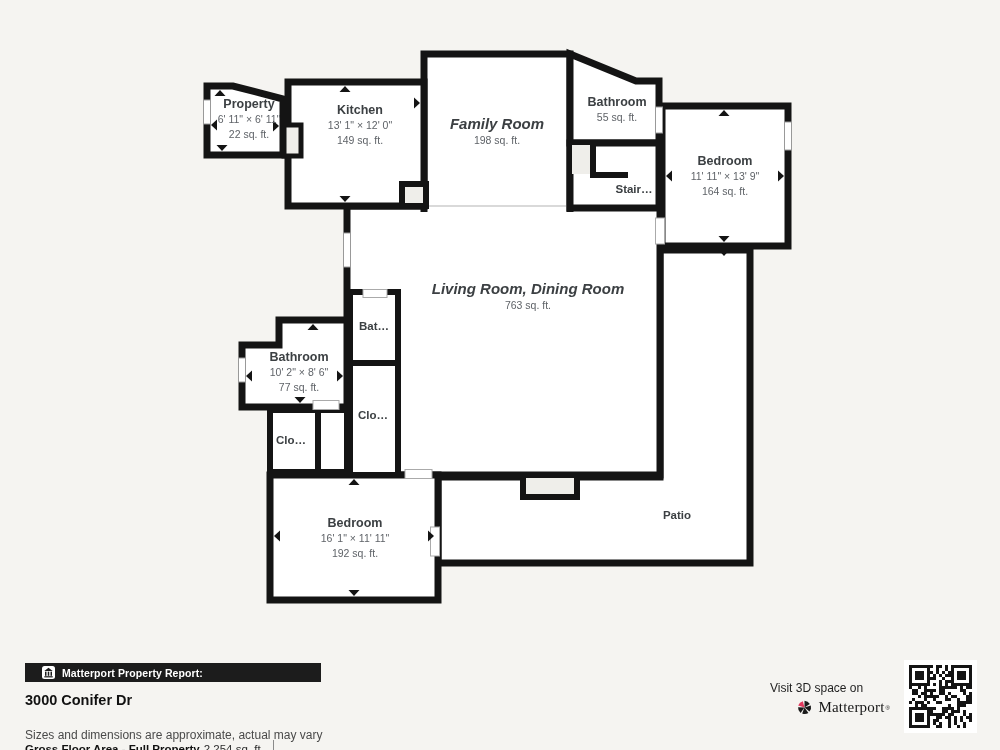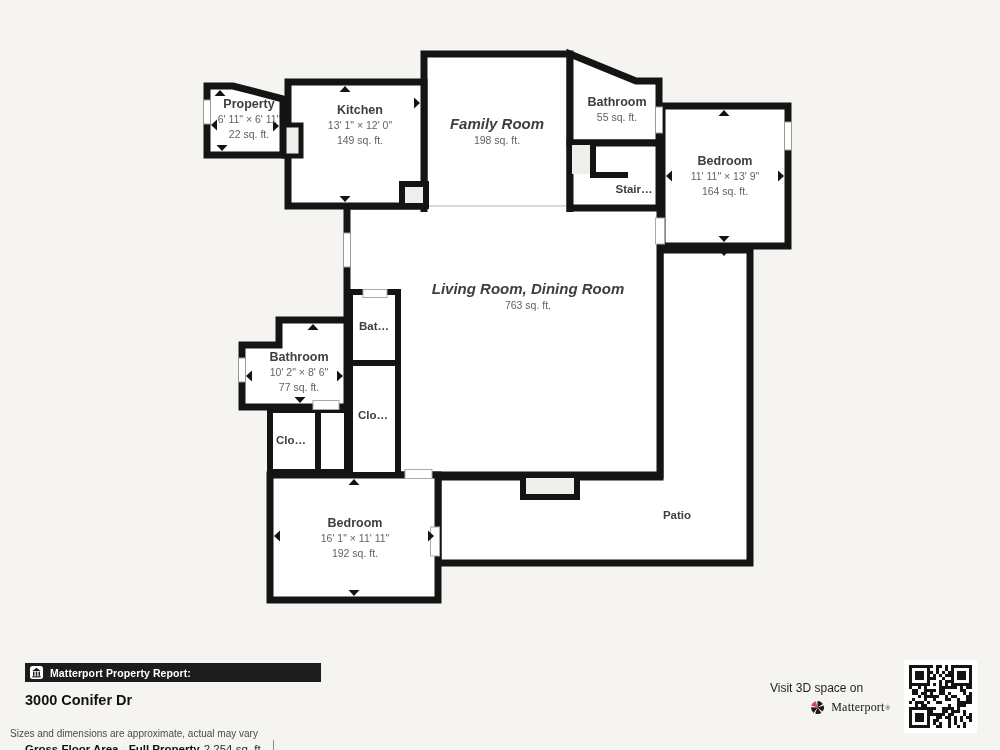"Matterport Property Report:" .report-bar { padding-left: 5px -> 17px }
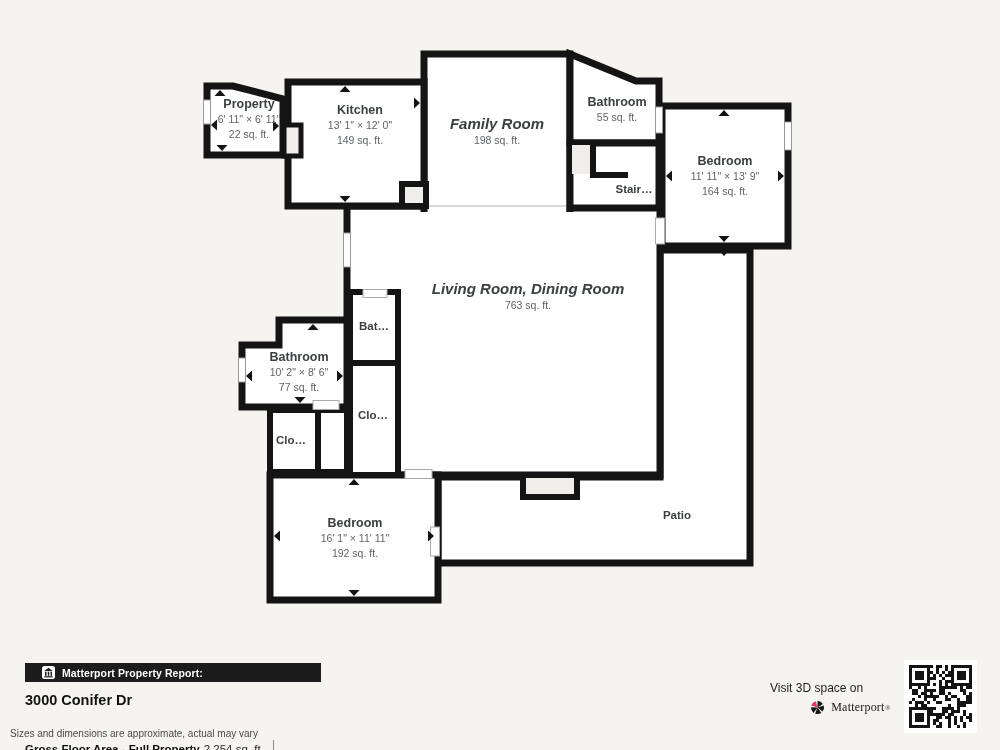"Matterport" .brand-word { font-size: 12px -> 15px }
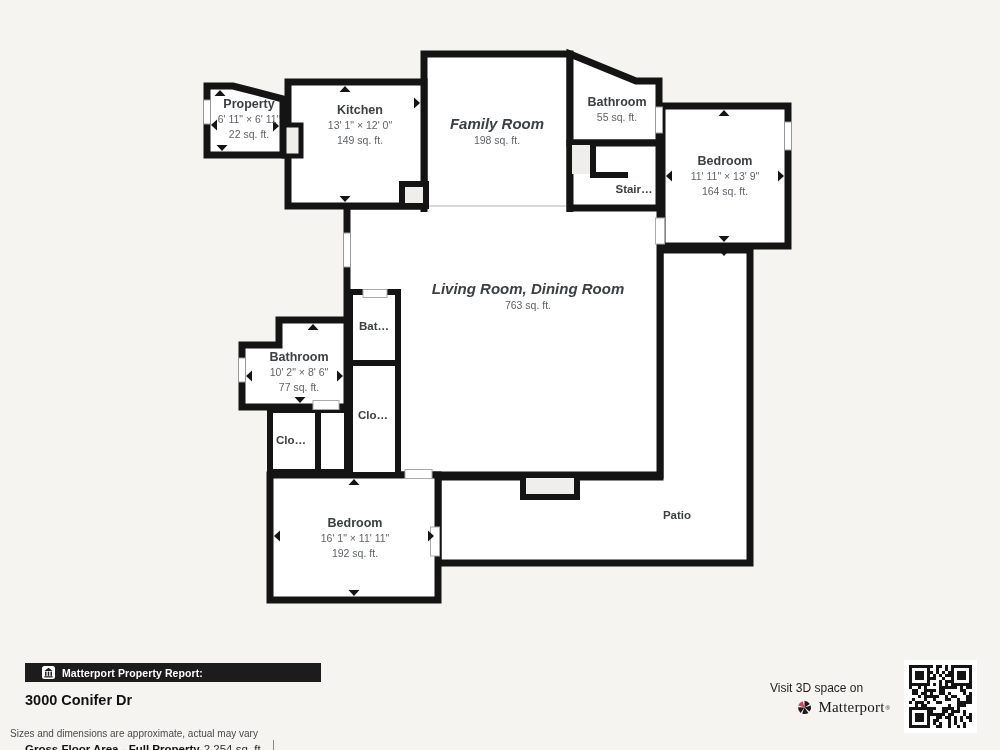"Sizes and dimensions are approximate," .disclaimer { font-size: 10px -> 12px; left: 10px -> 25px }
